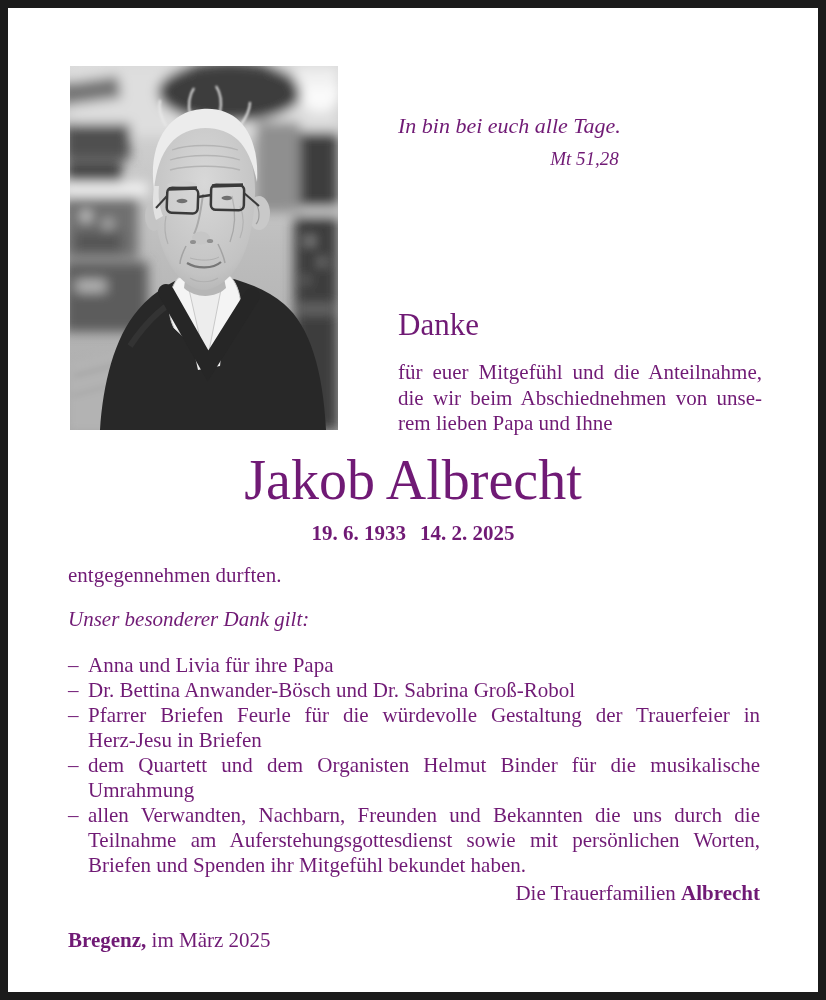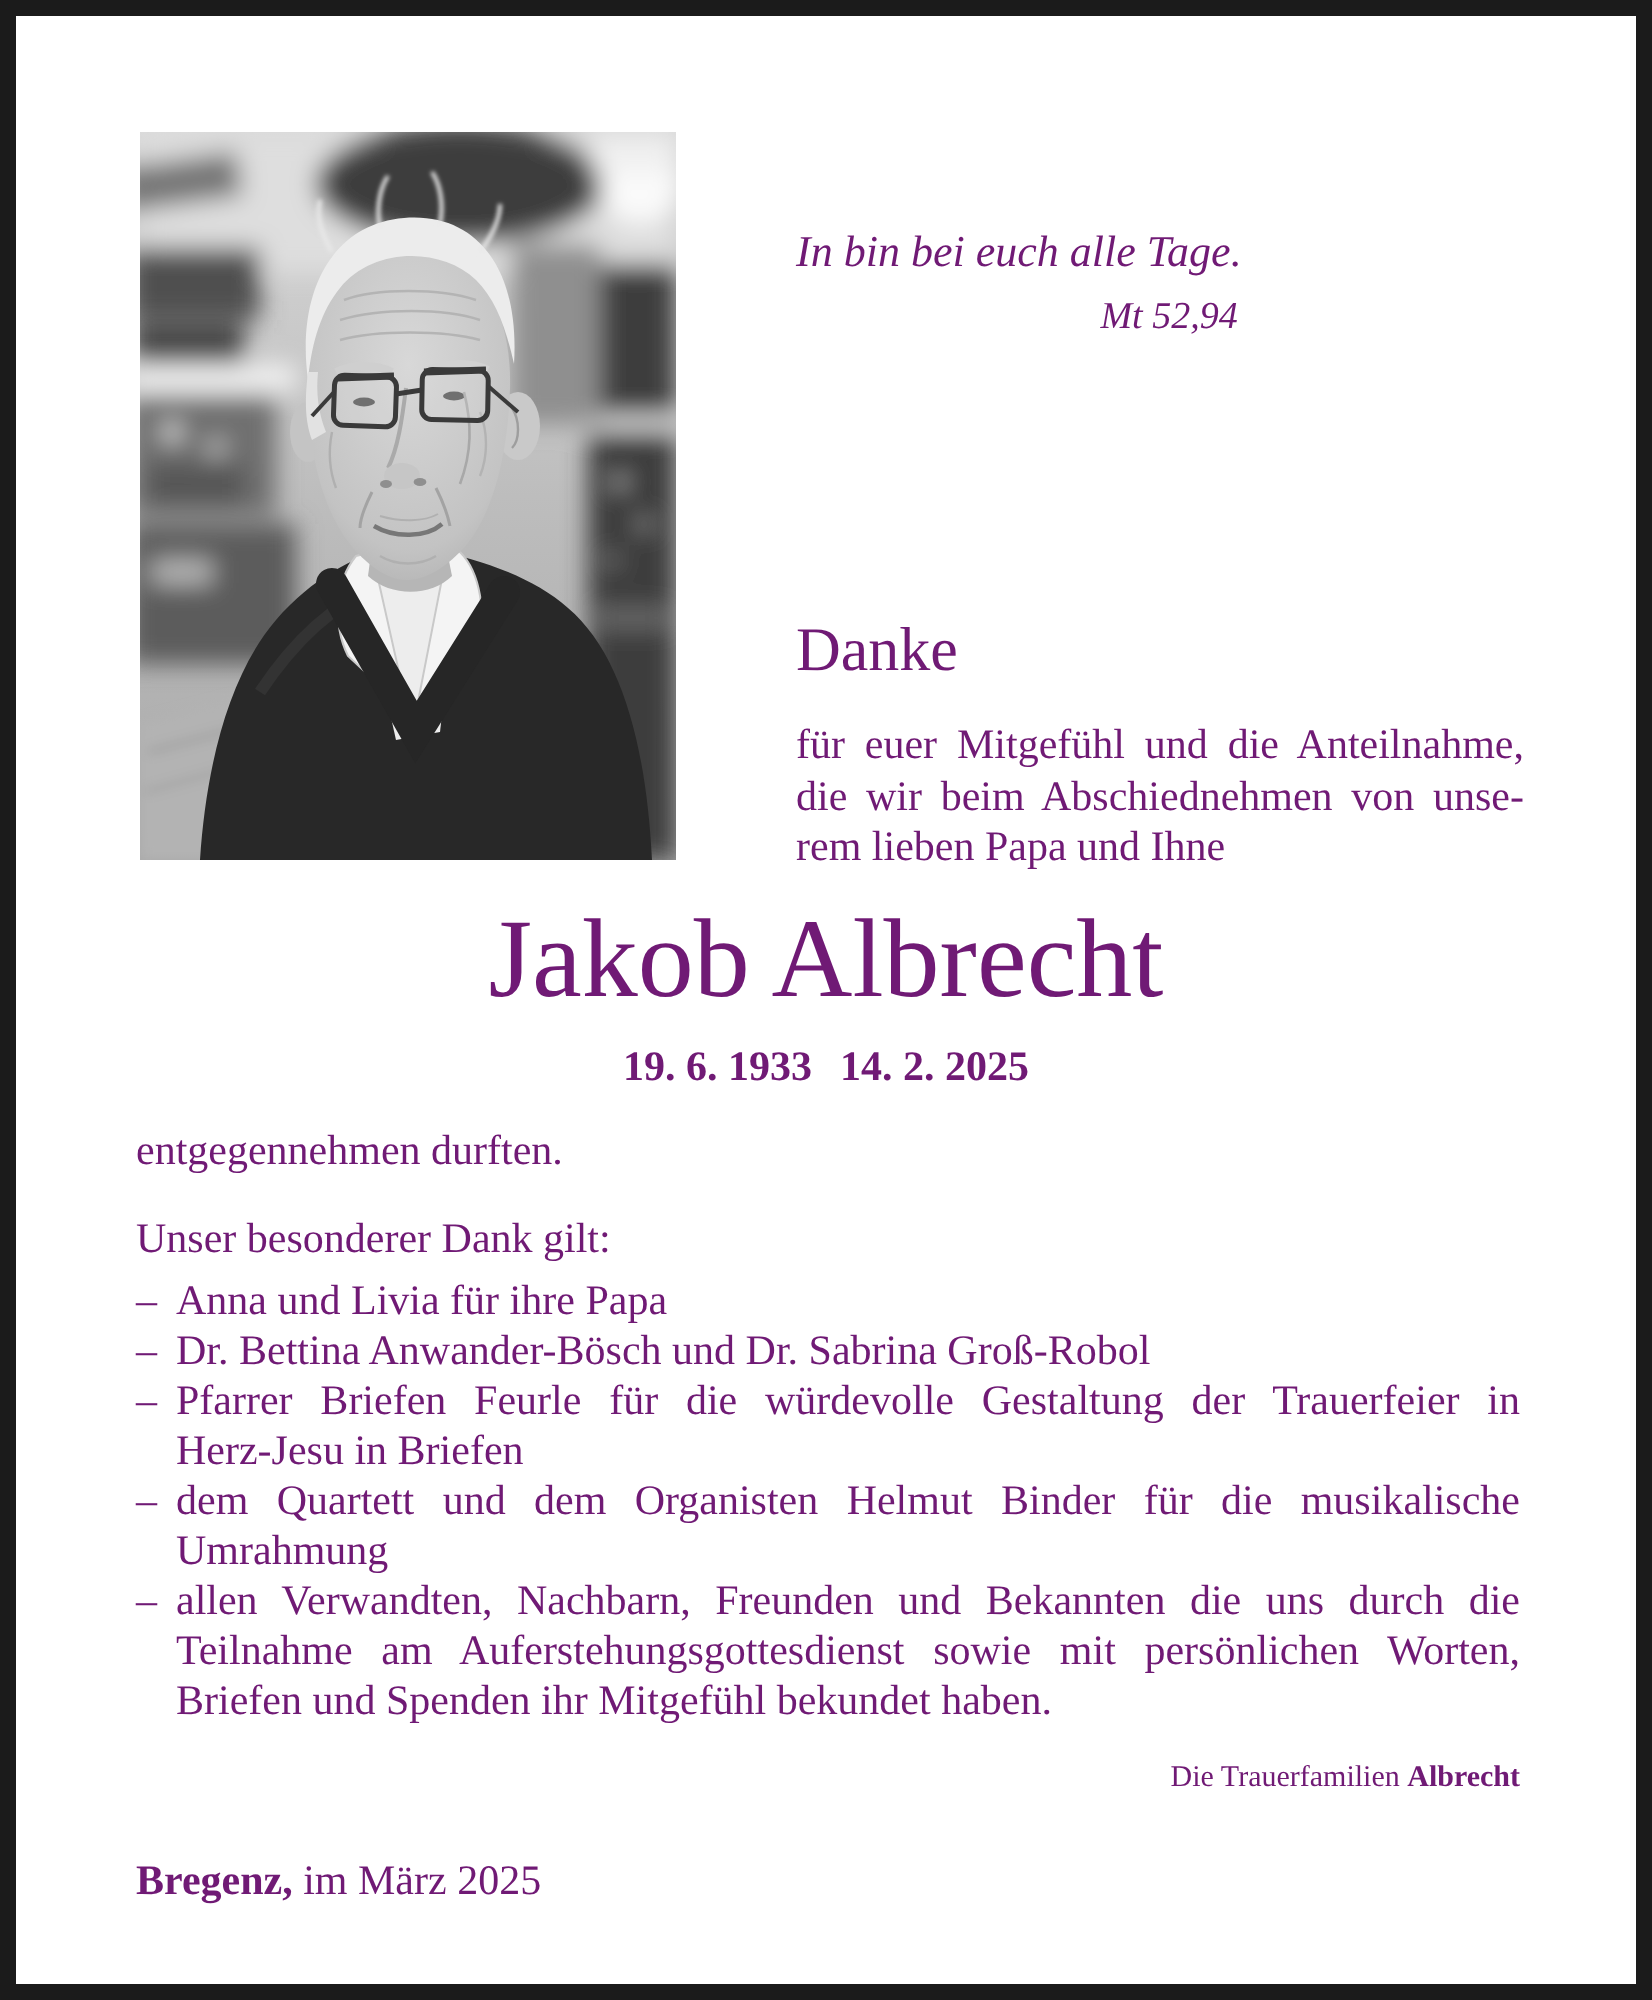"Mt 52,94" div.quote-source { text: 52,94 -> 51,28 }
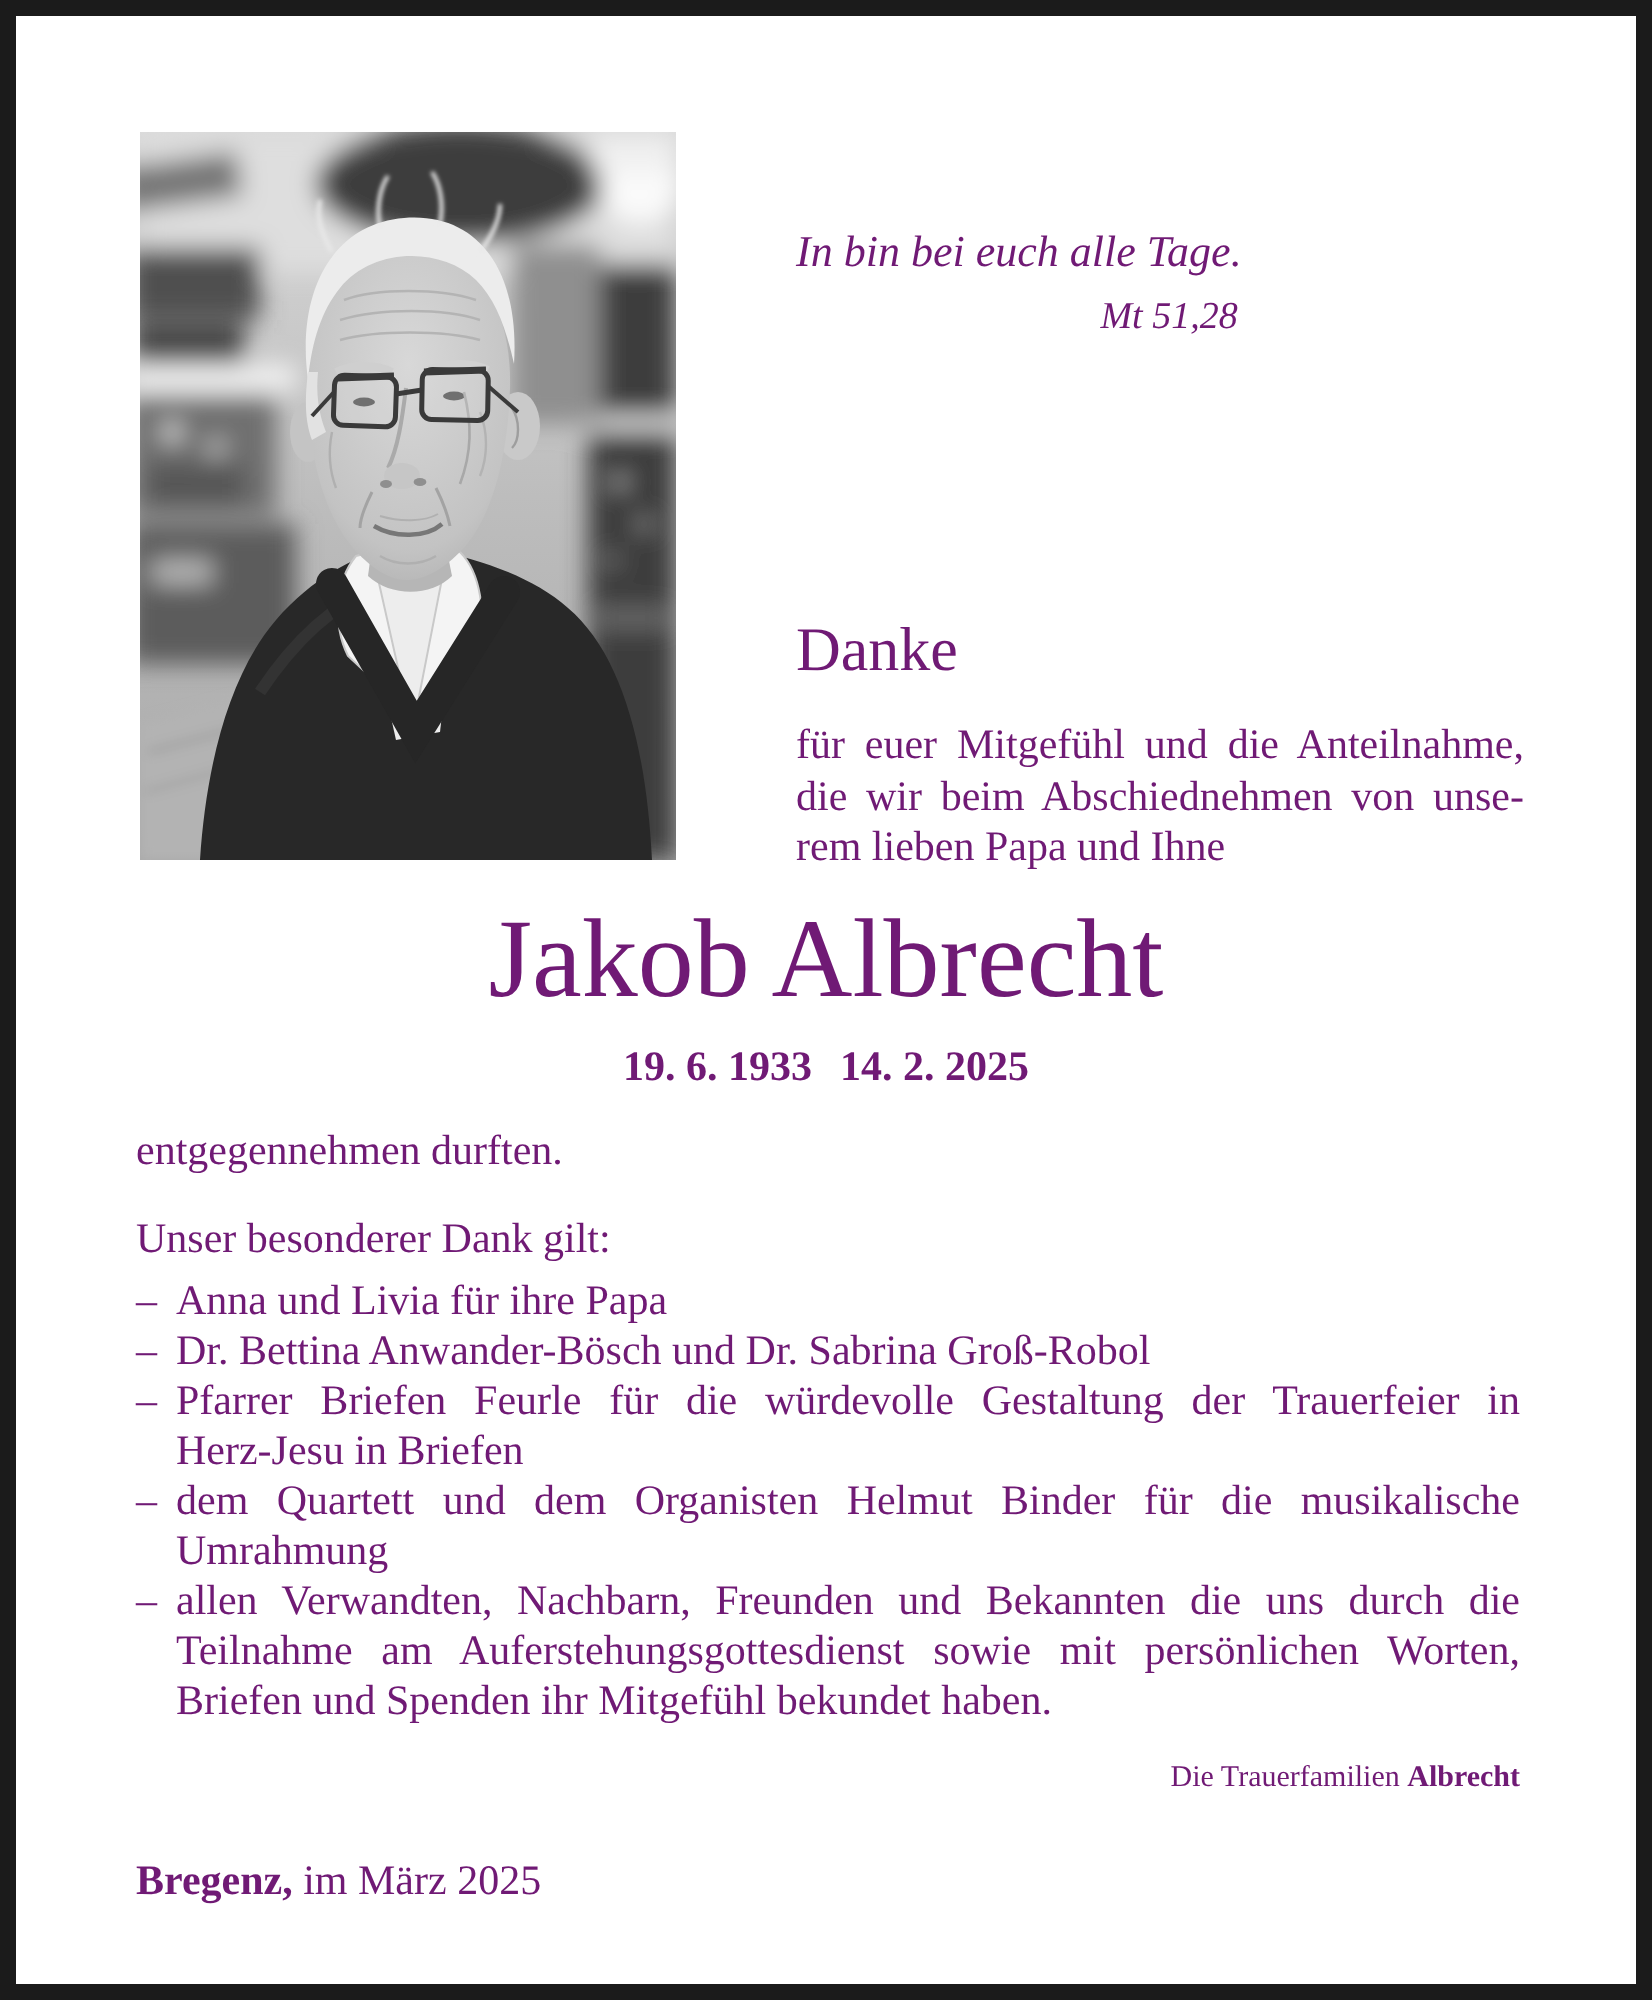"Unser besonderer Dank gilt:" .list-intro { font-style: none -> italic; margin: 0 0 6px 0 -> 0 0 21px 0 }
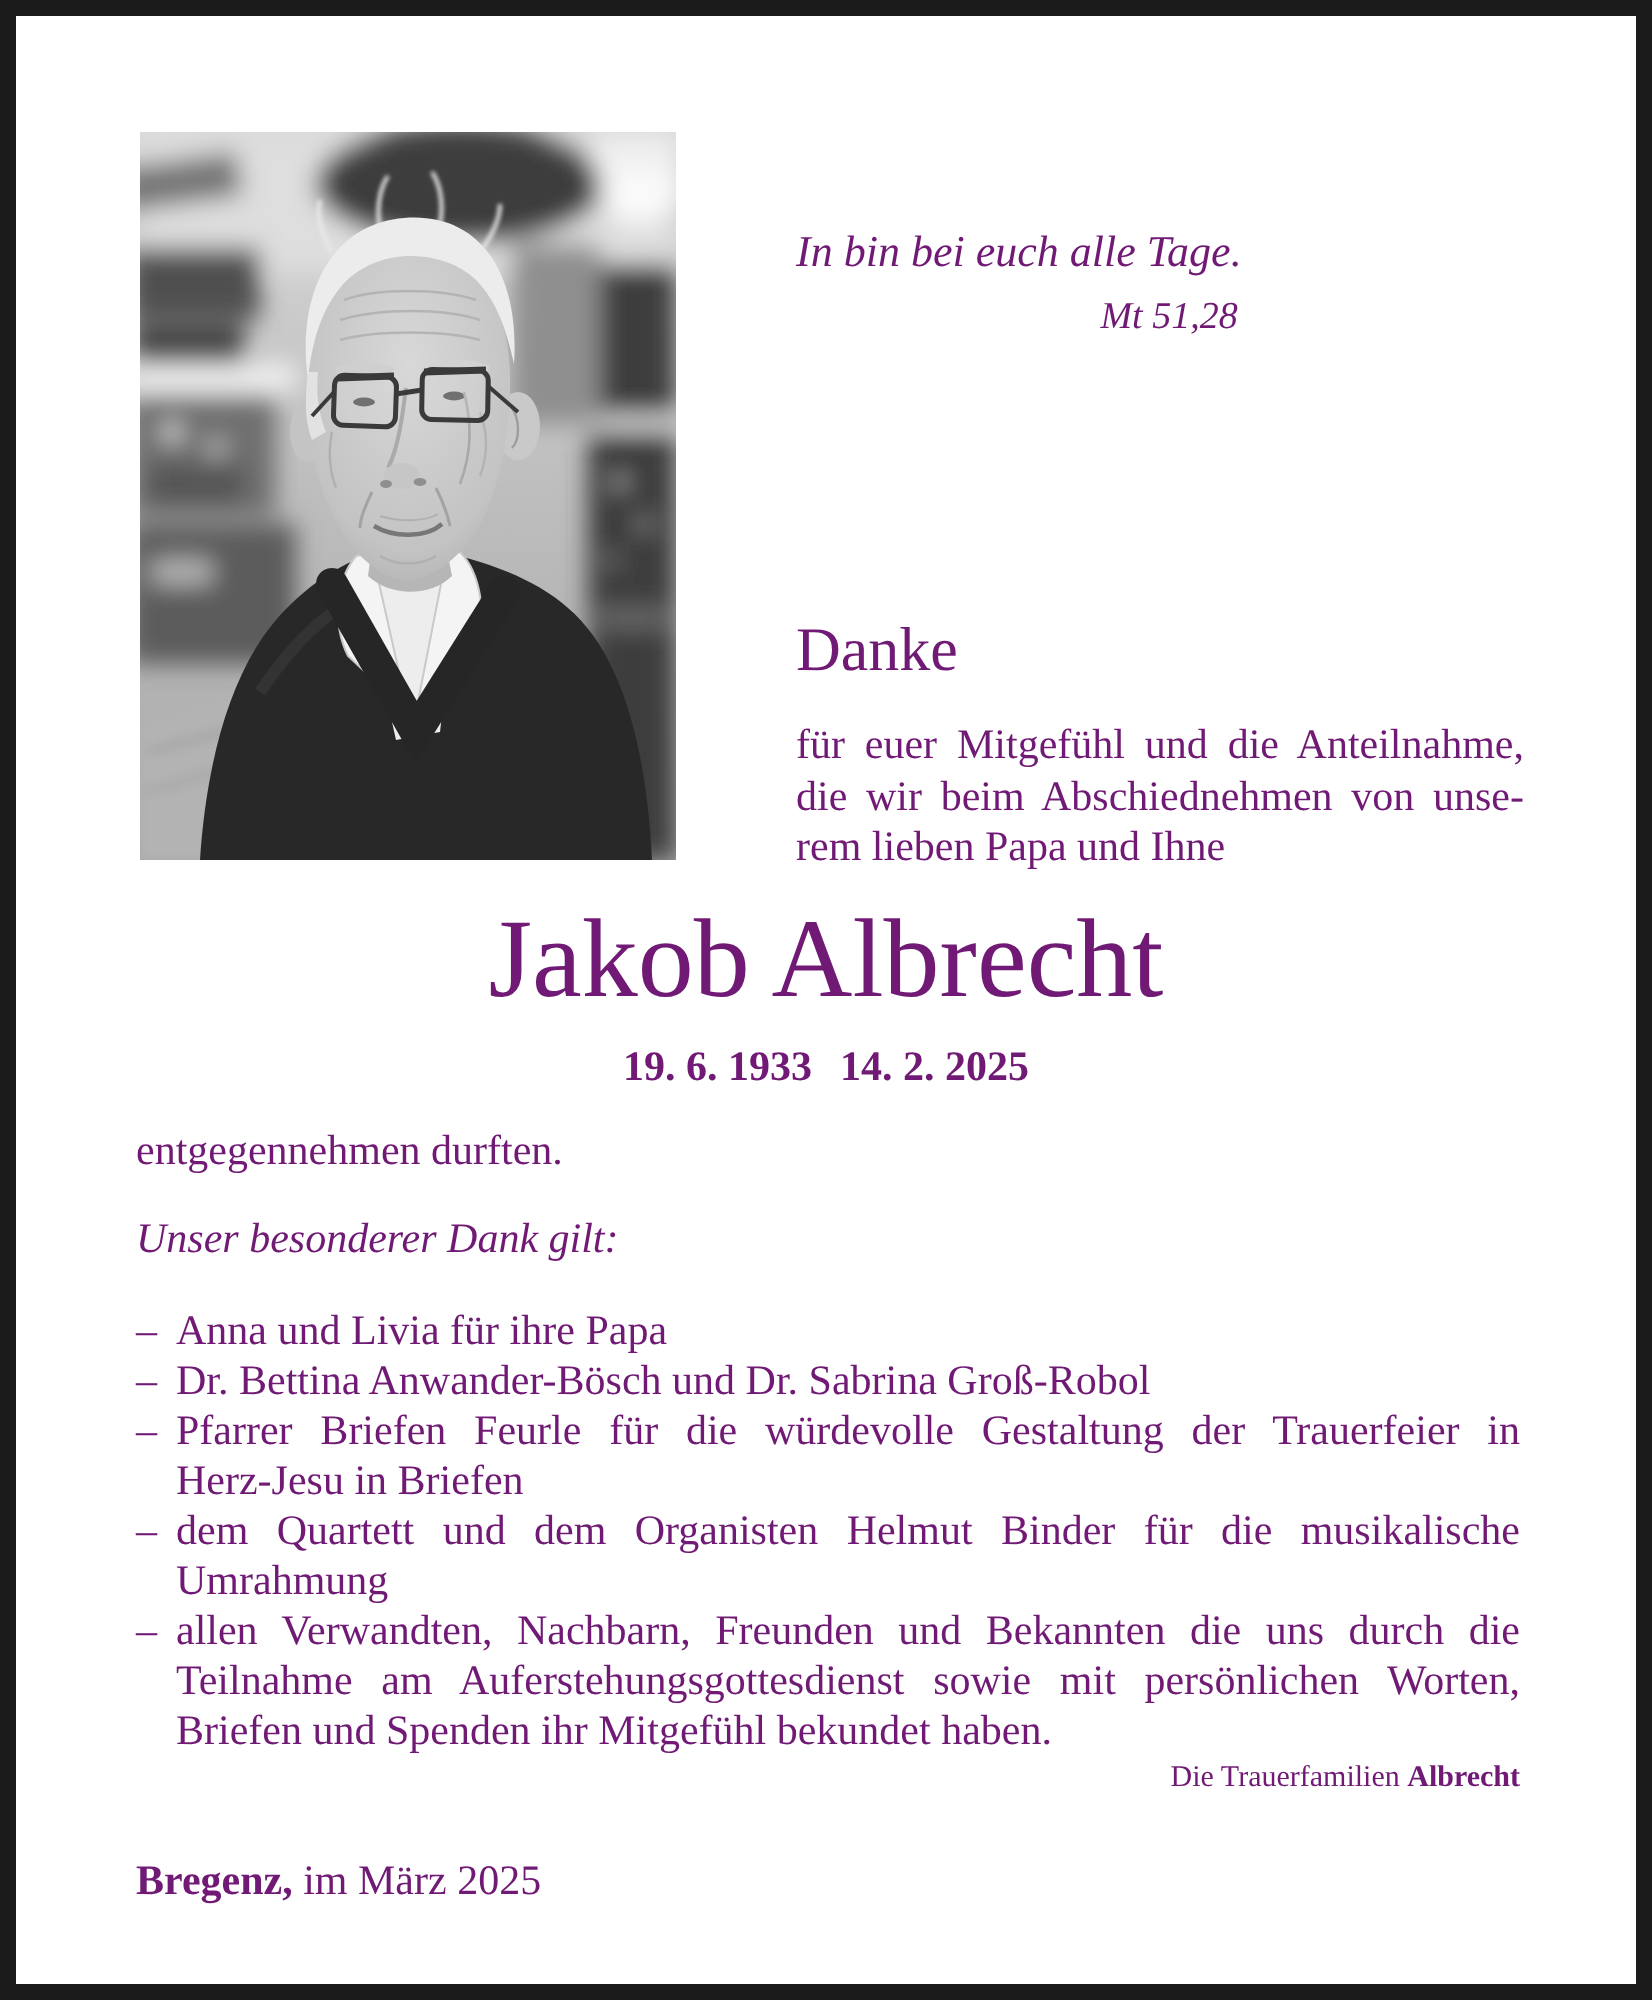"Die Trauerfamilien Albrecht" .closing { font-size: 15px -> 21px }
